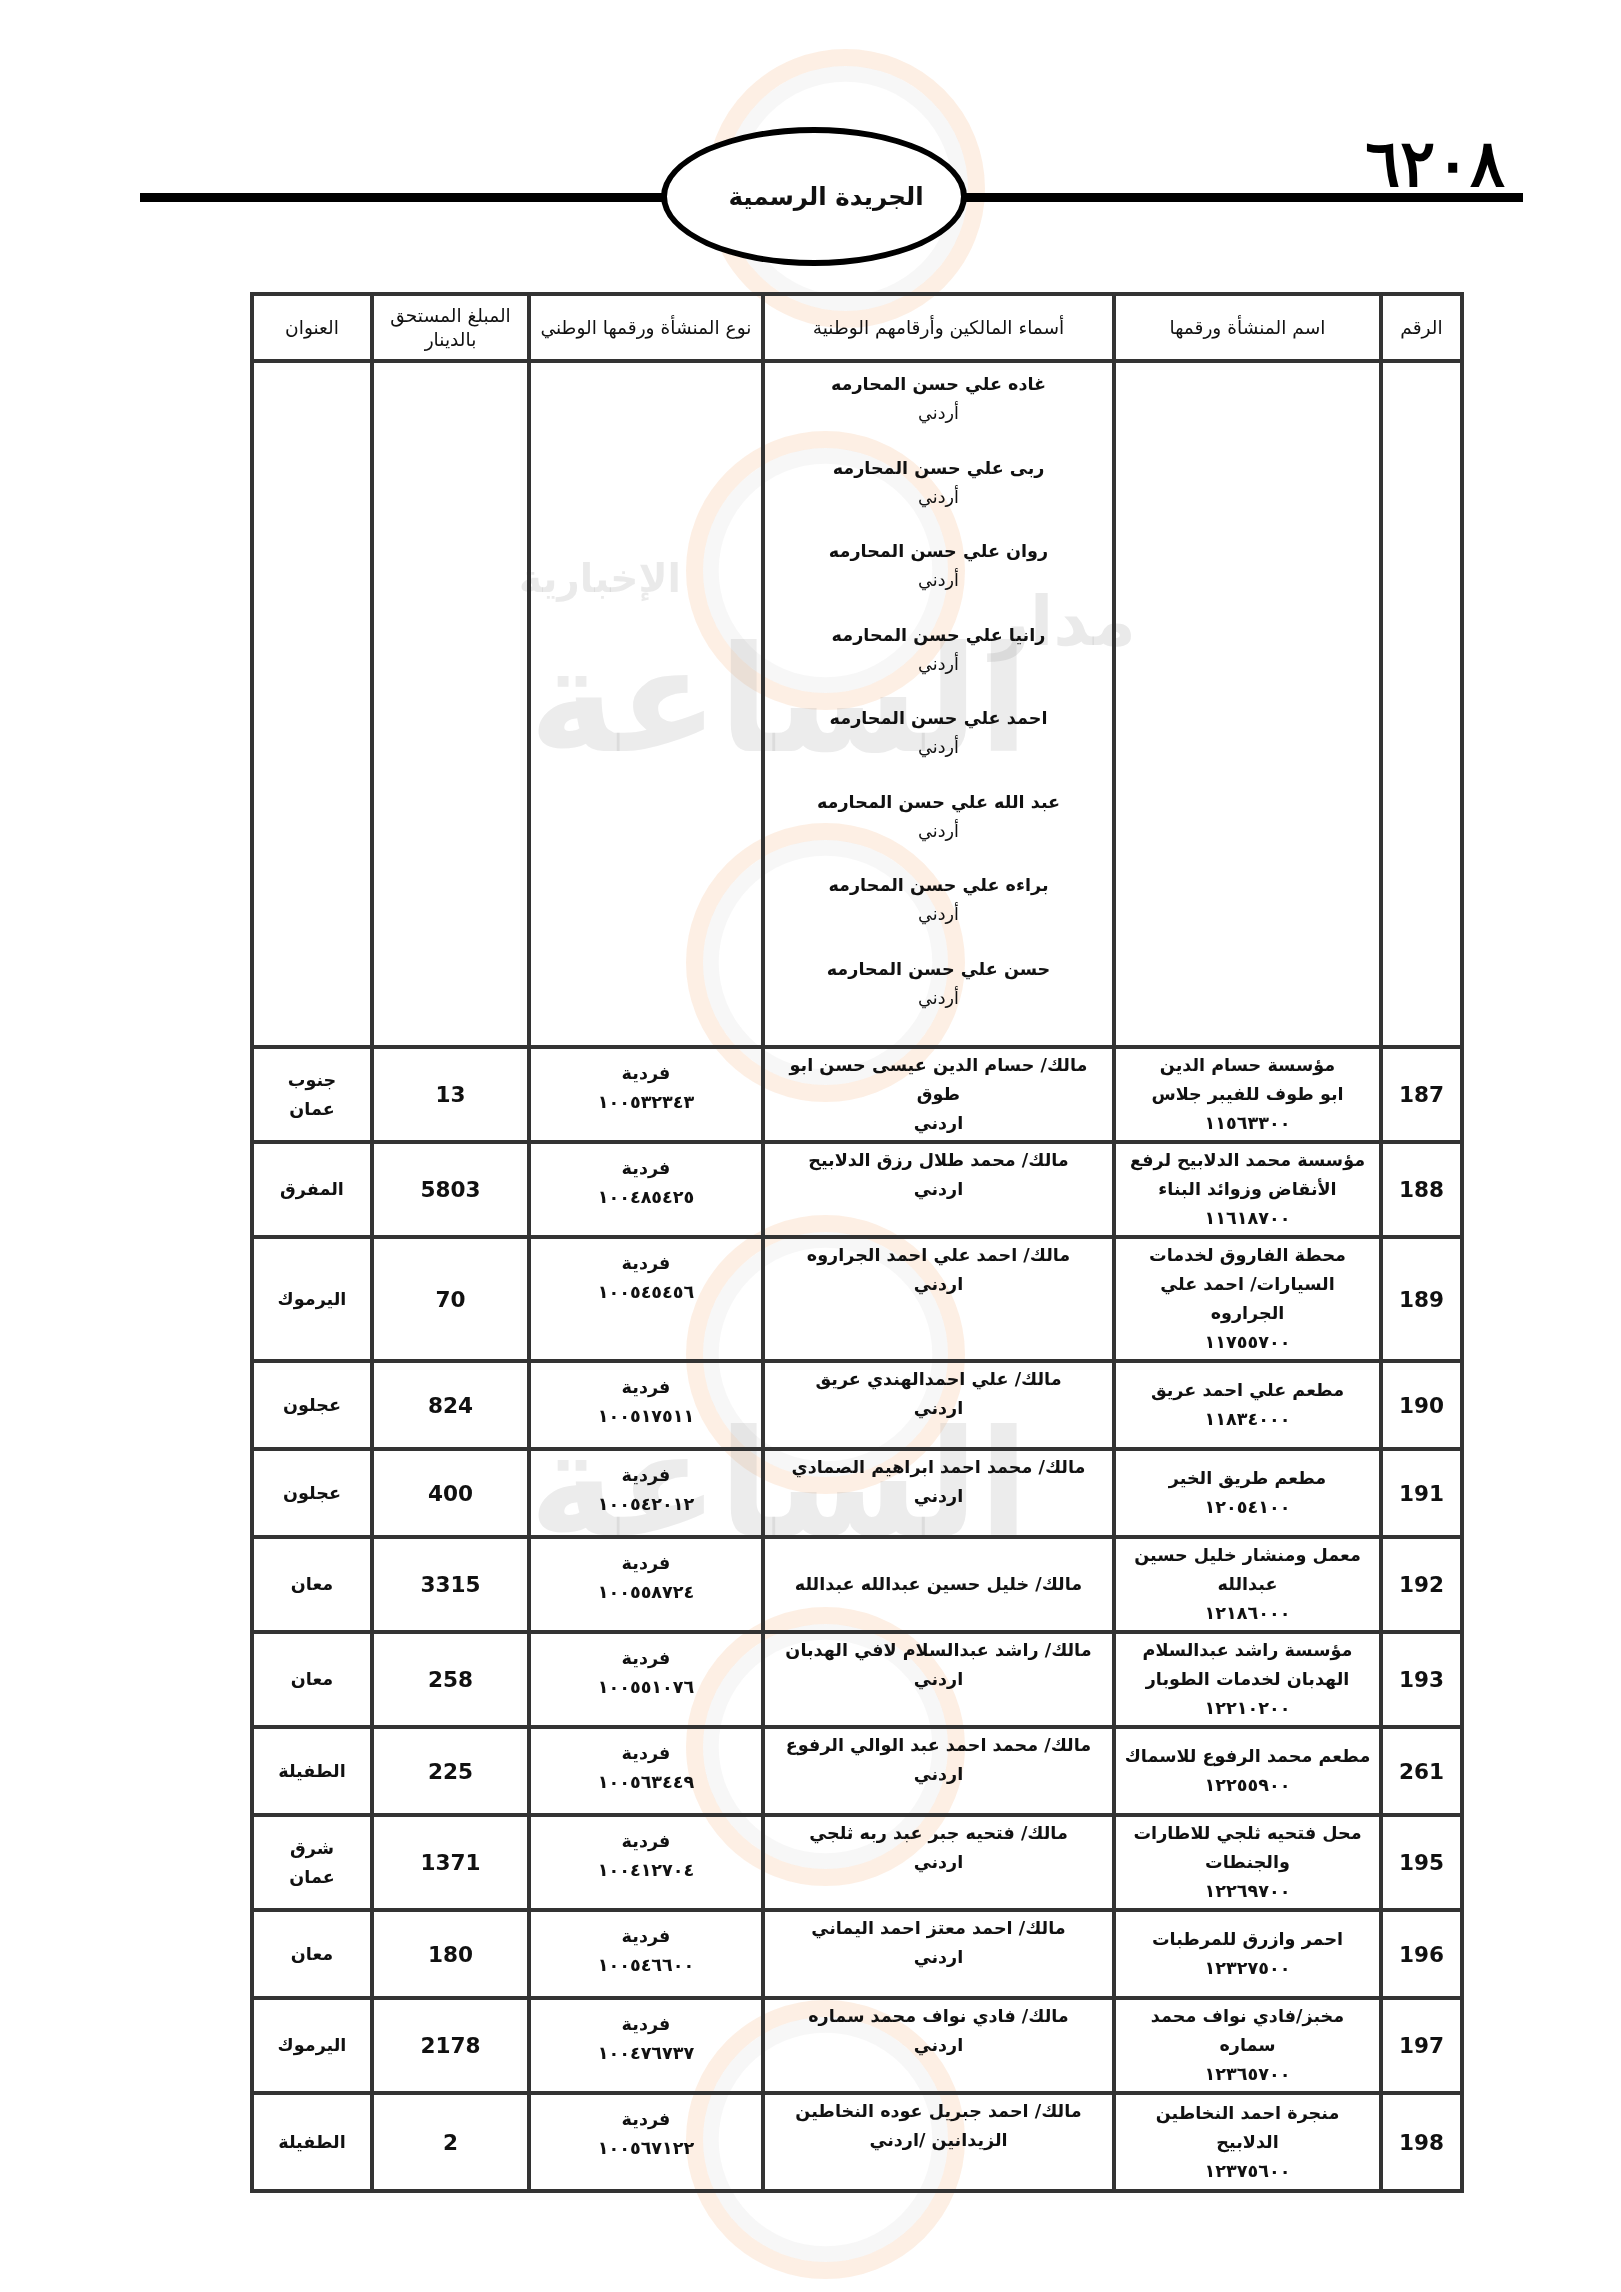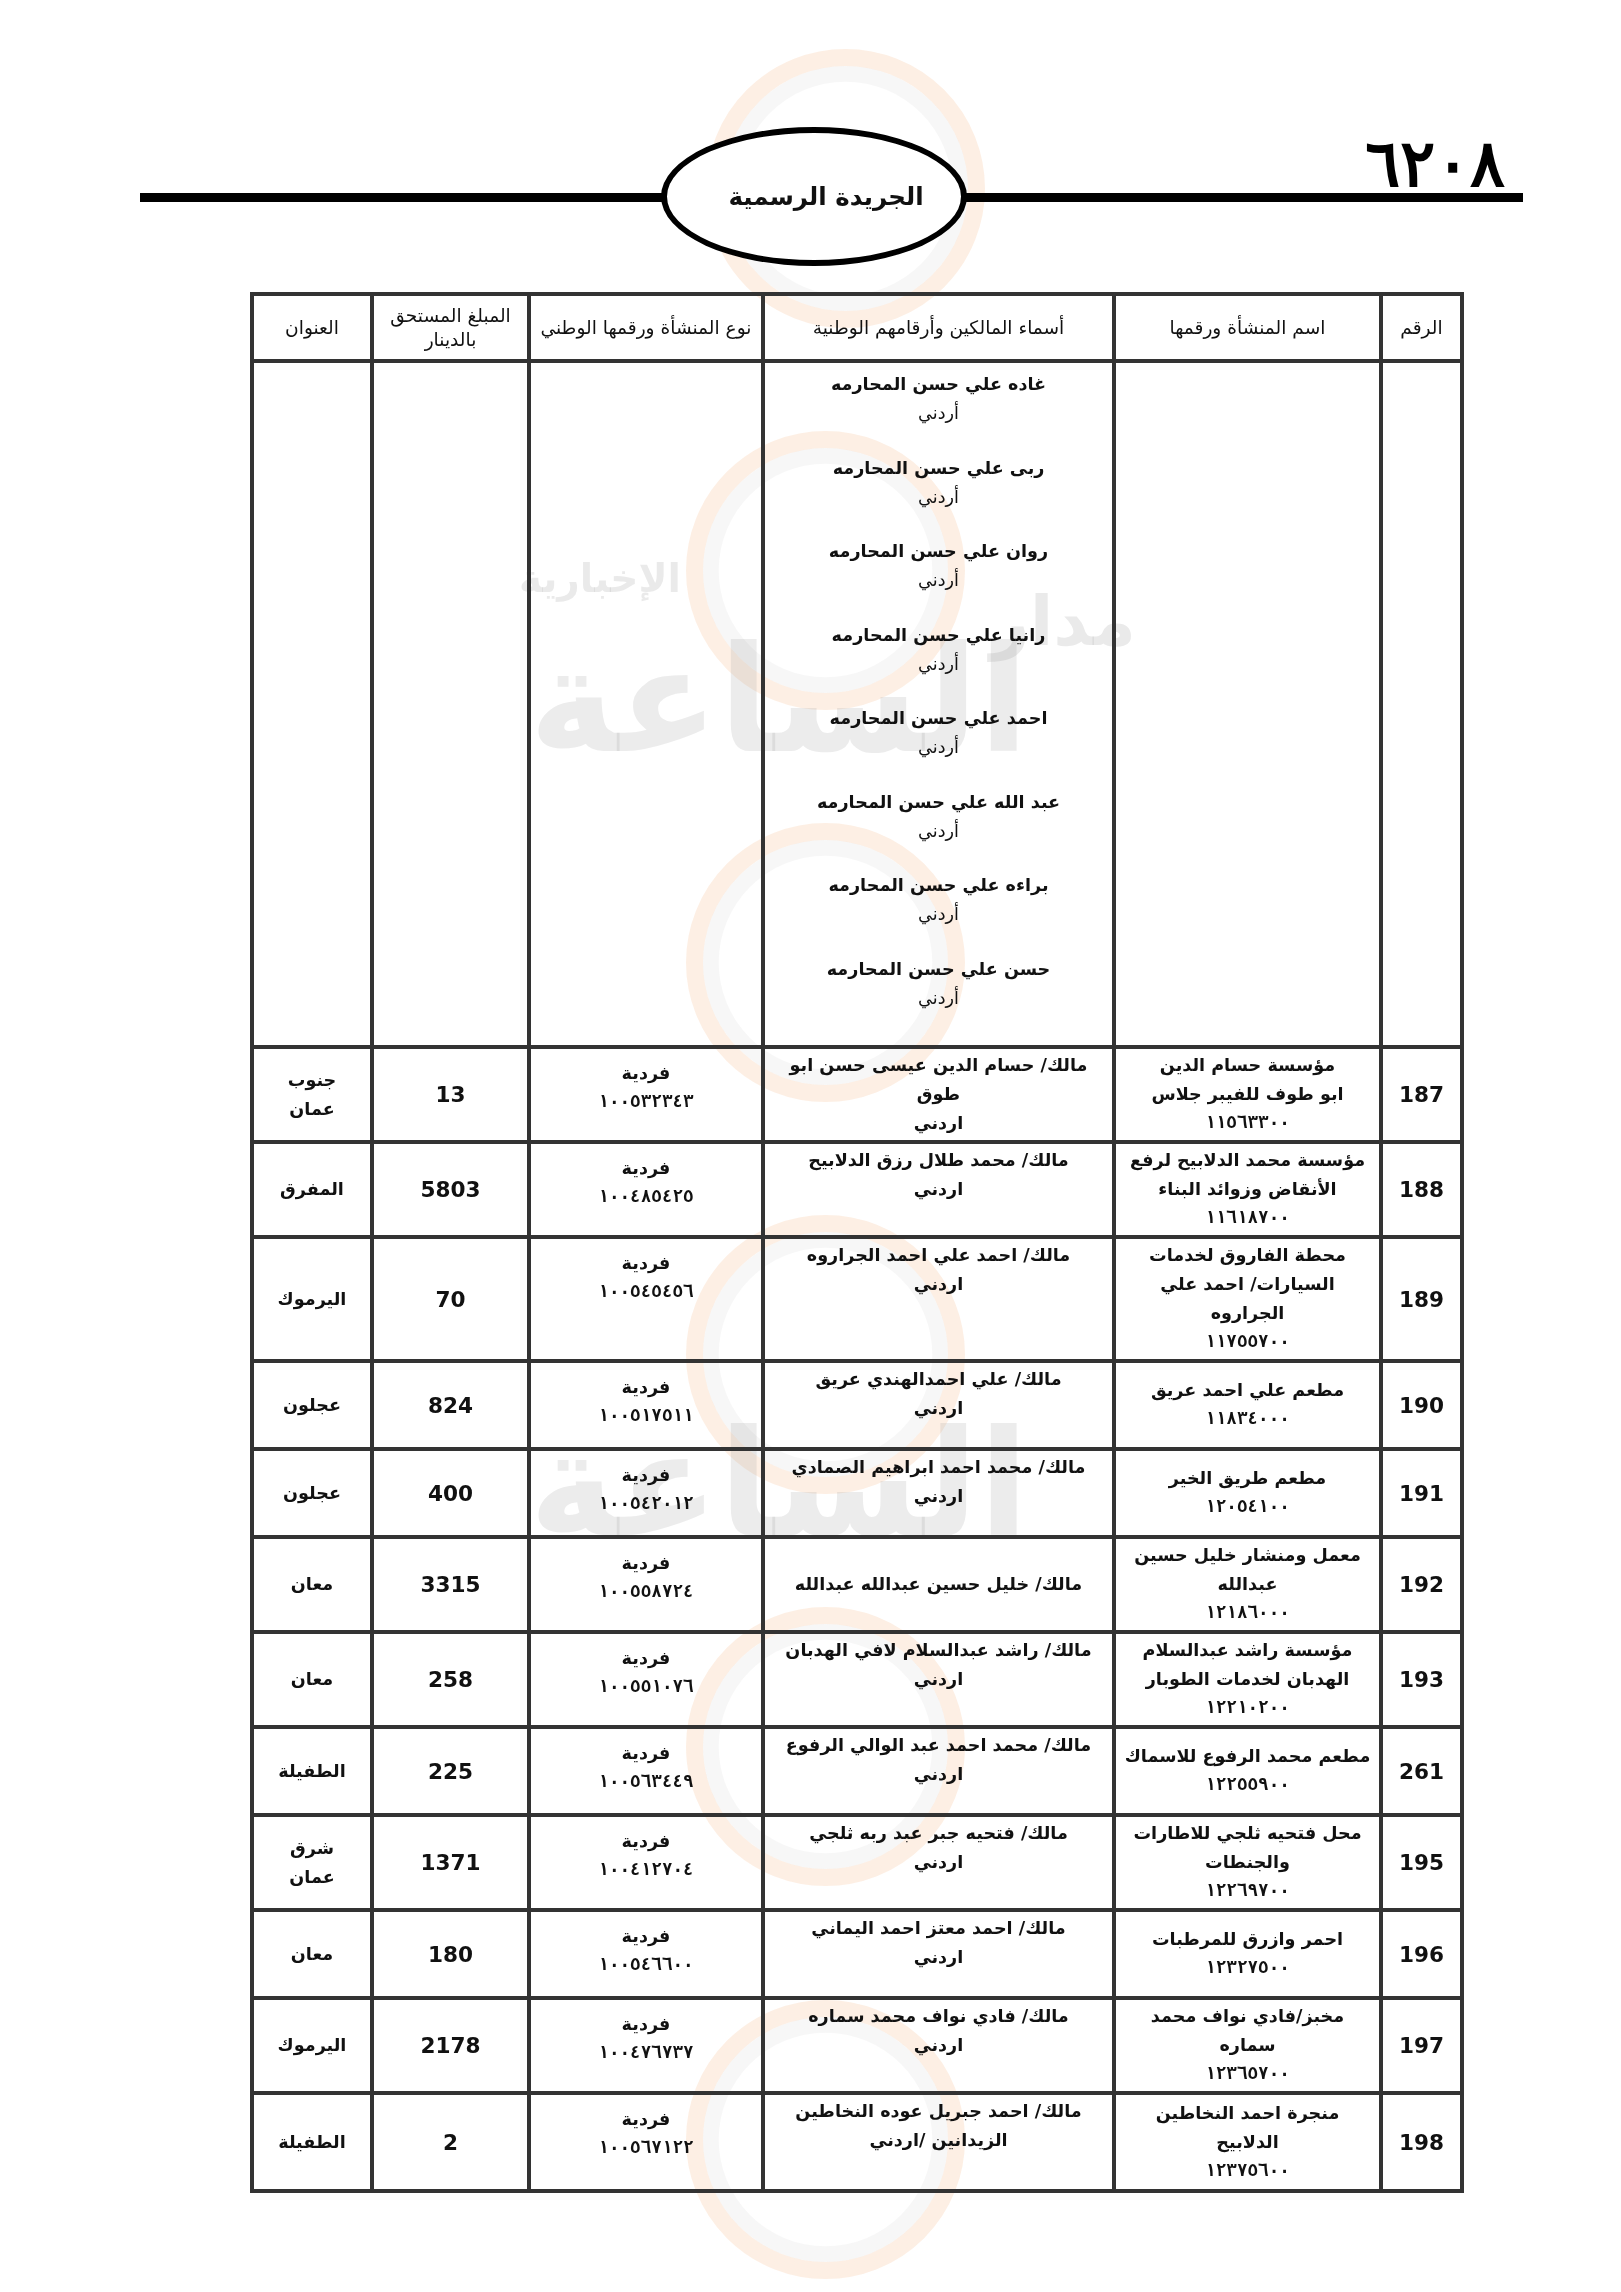"١٠٠٥٣٢٣٤٣" .digits { font-family: Liberation Mono, monospace -> none }
